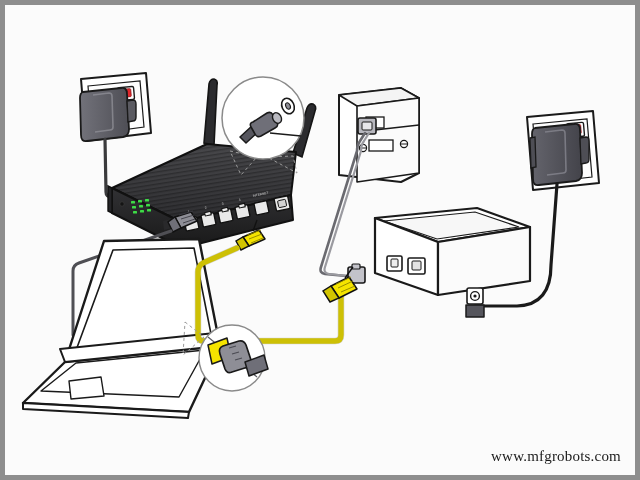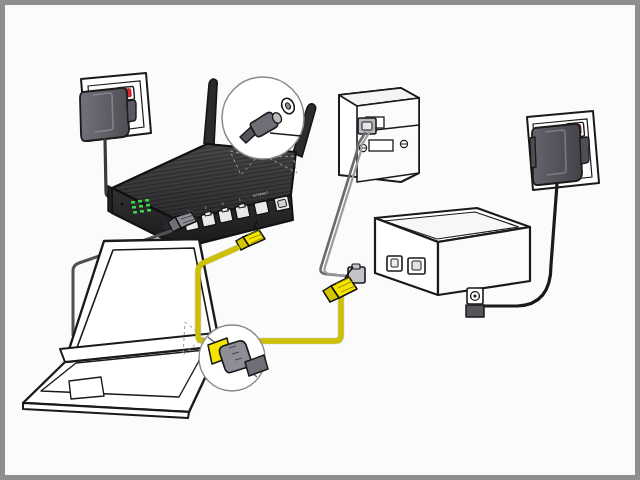"www.mfgrobots.com" div { html: none -> <div>www.mfgrobots.com</div> }
